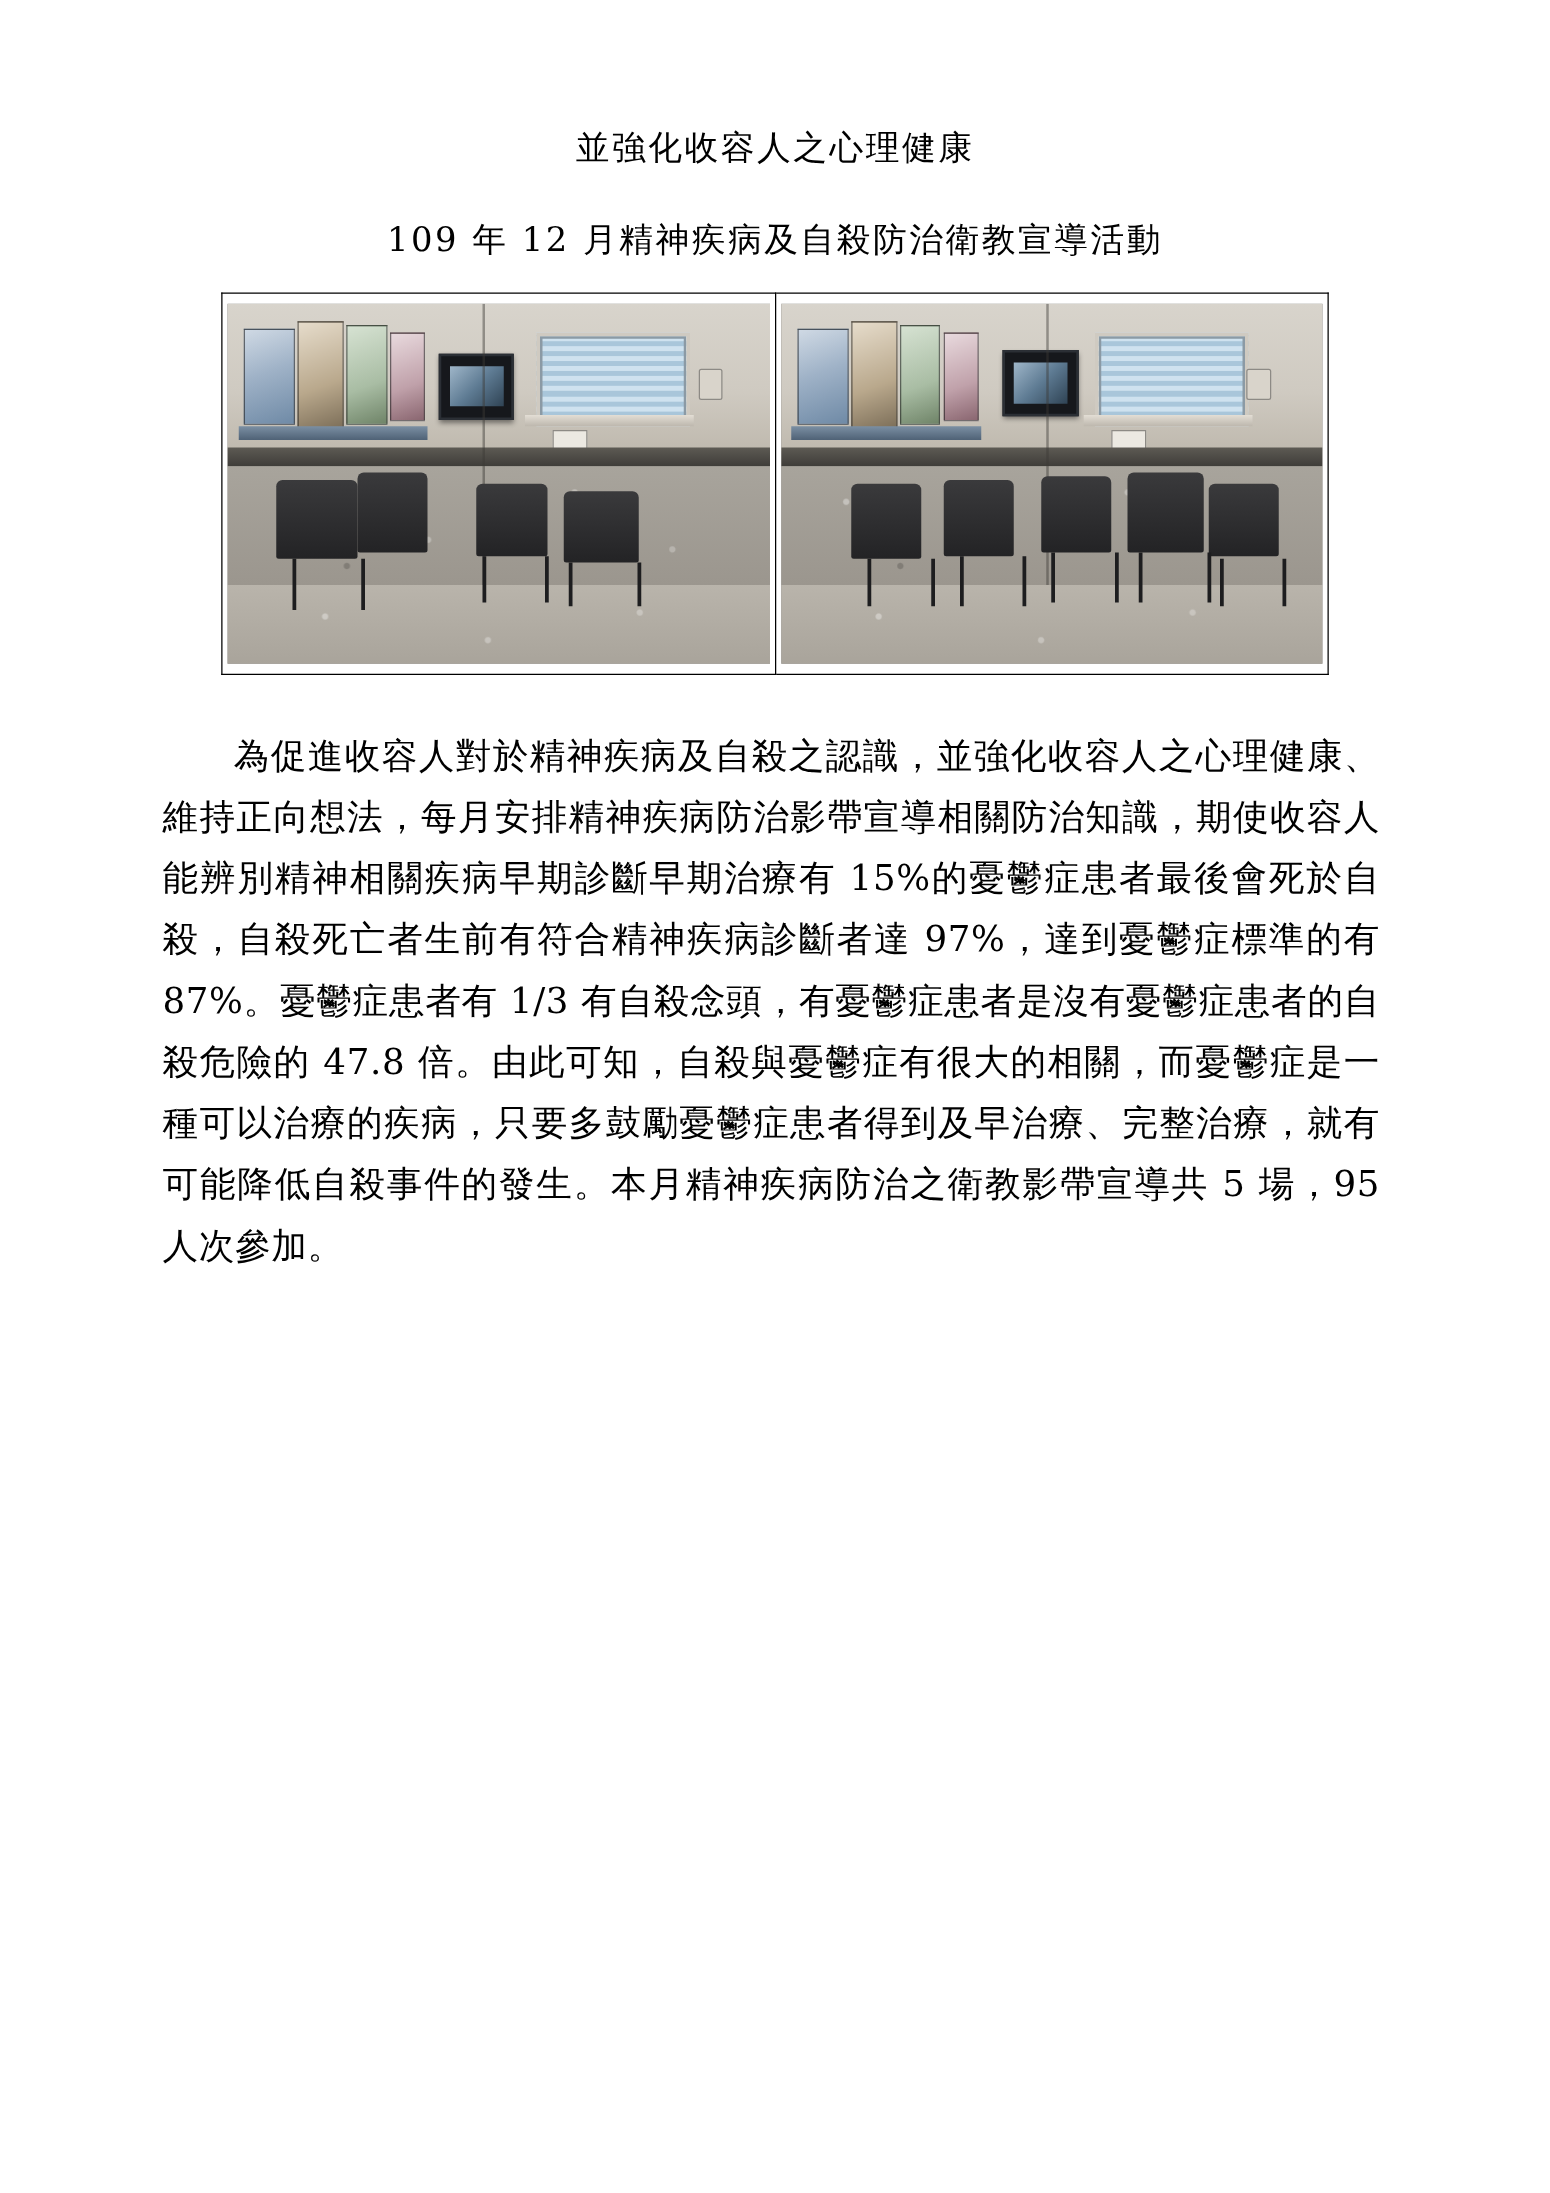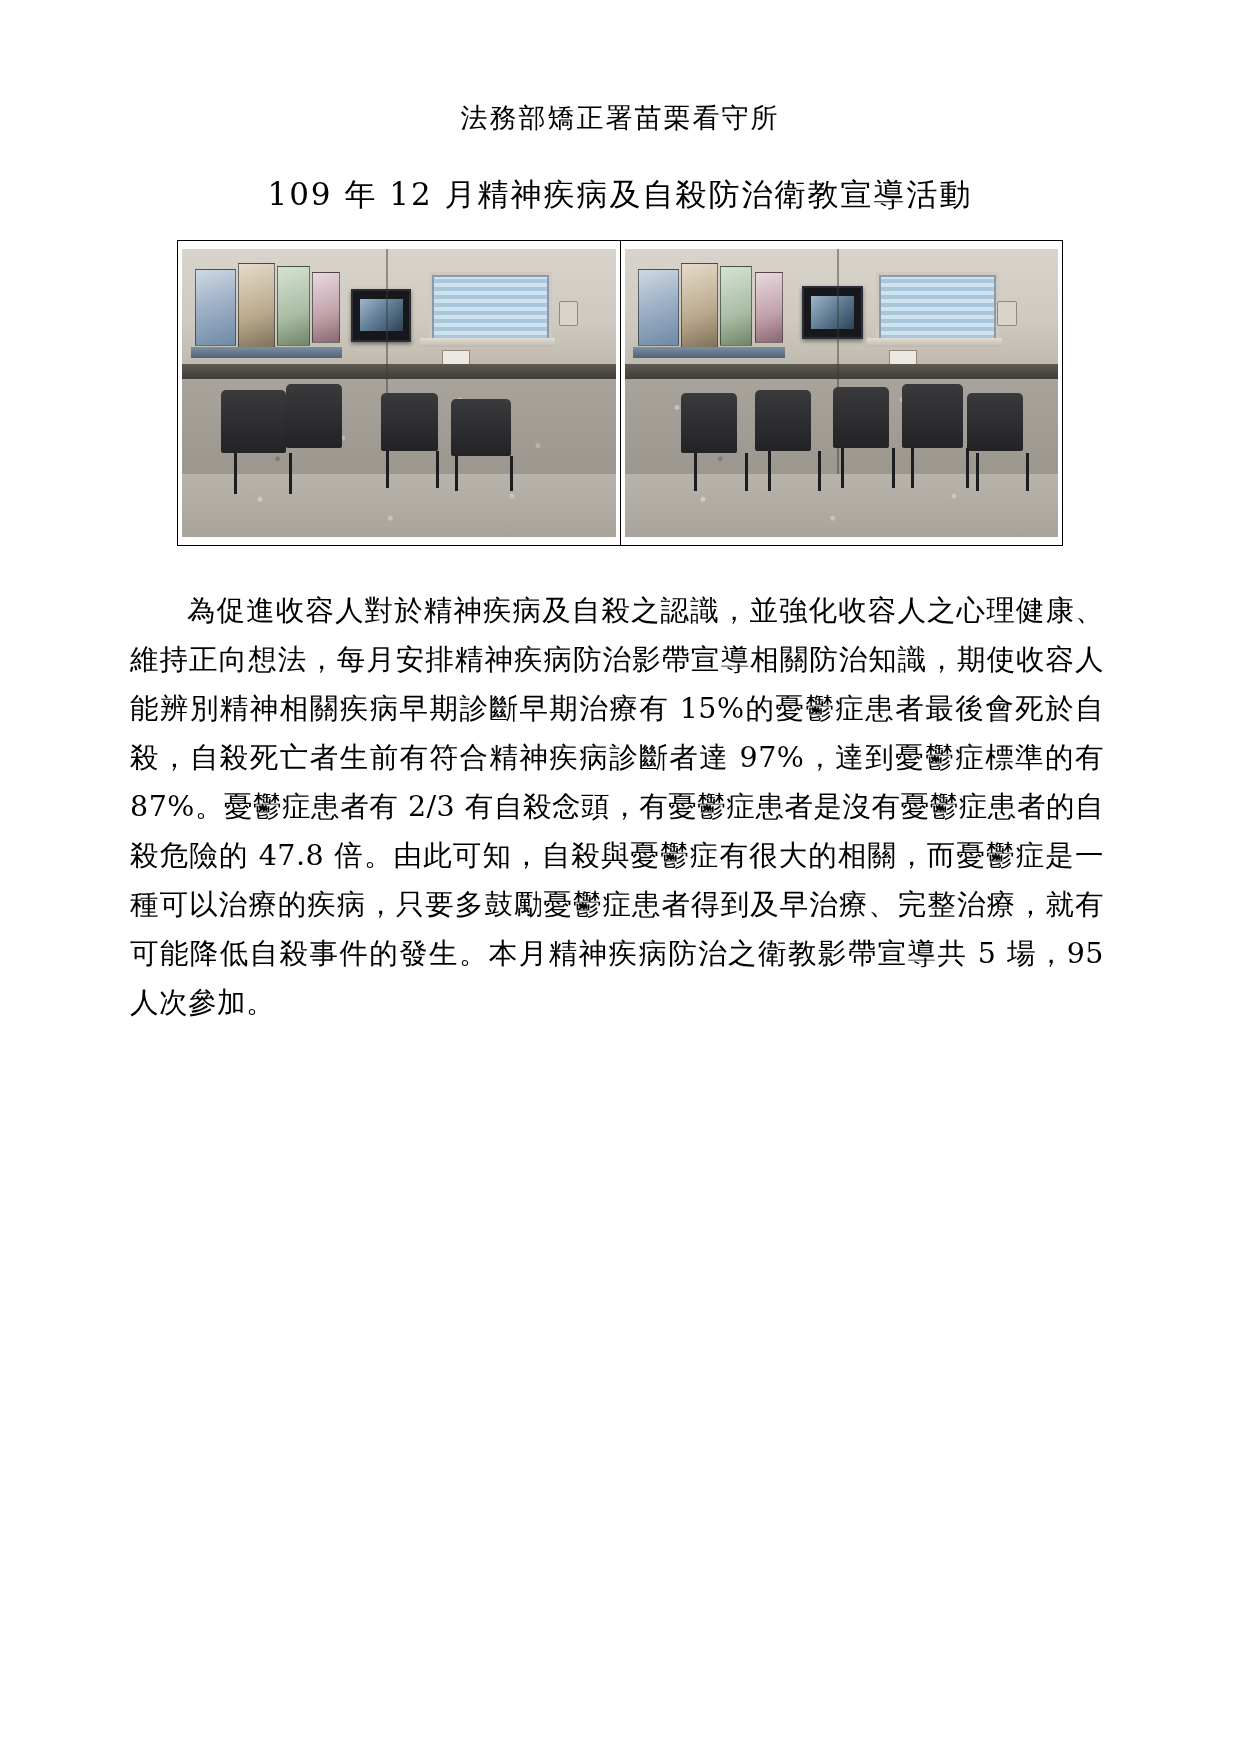"法務部矯正署苗栗看守所" div.doc-title { text: 法務部矯正署苗栗看守所 -> 並強化收容人之心理健康 }
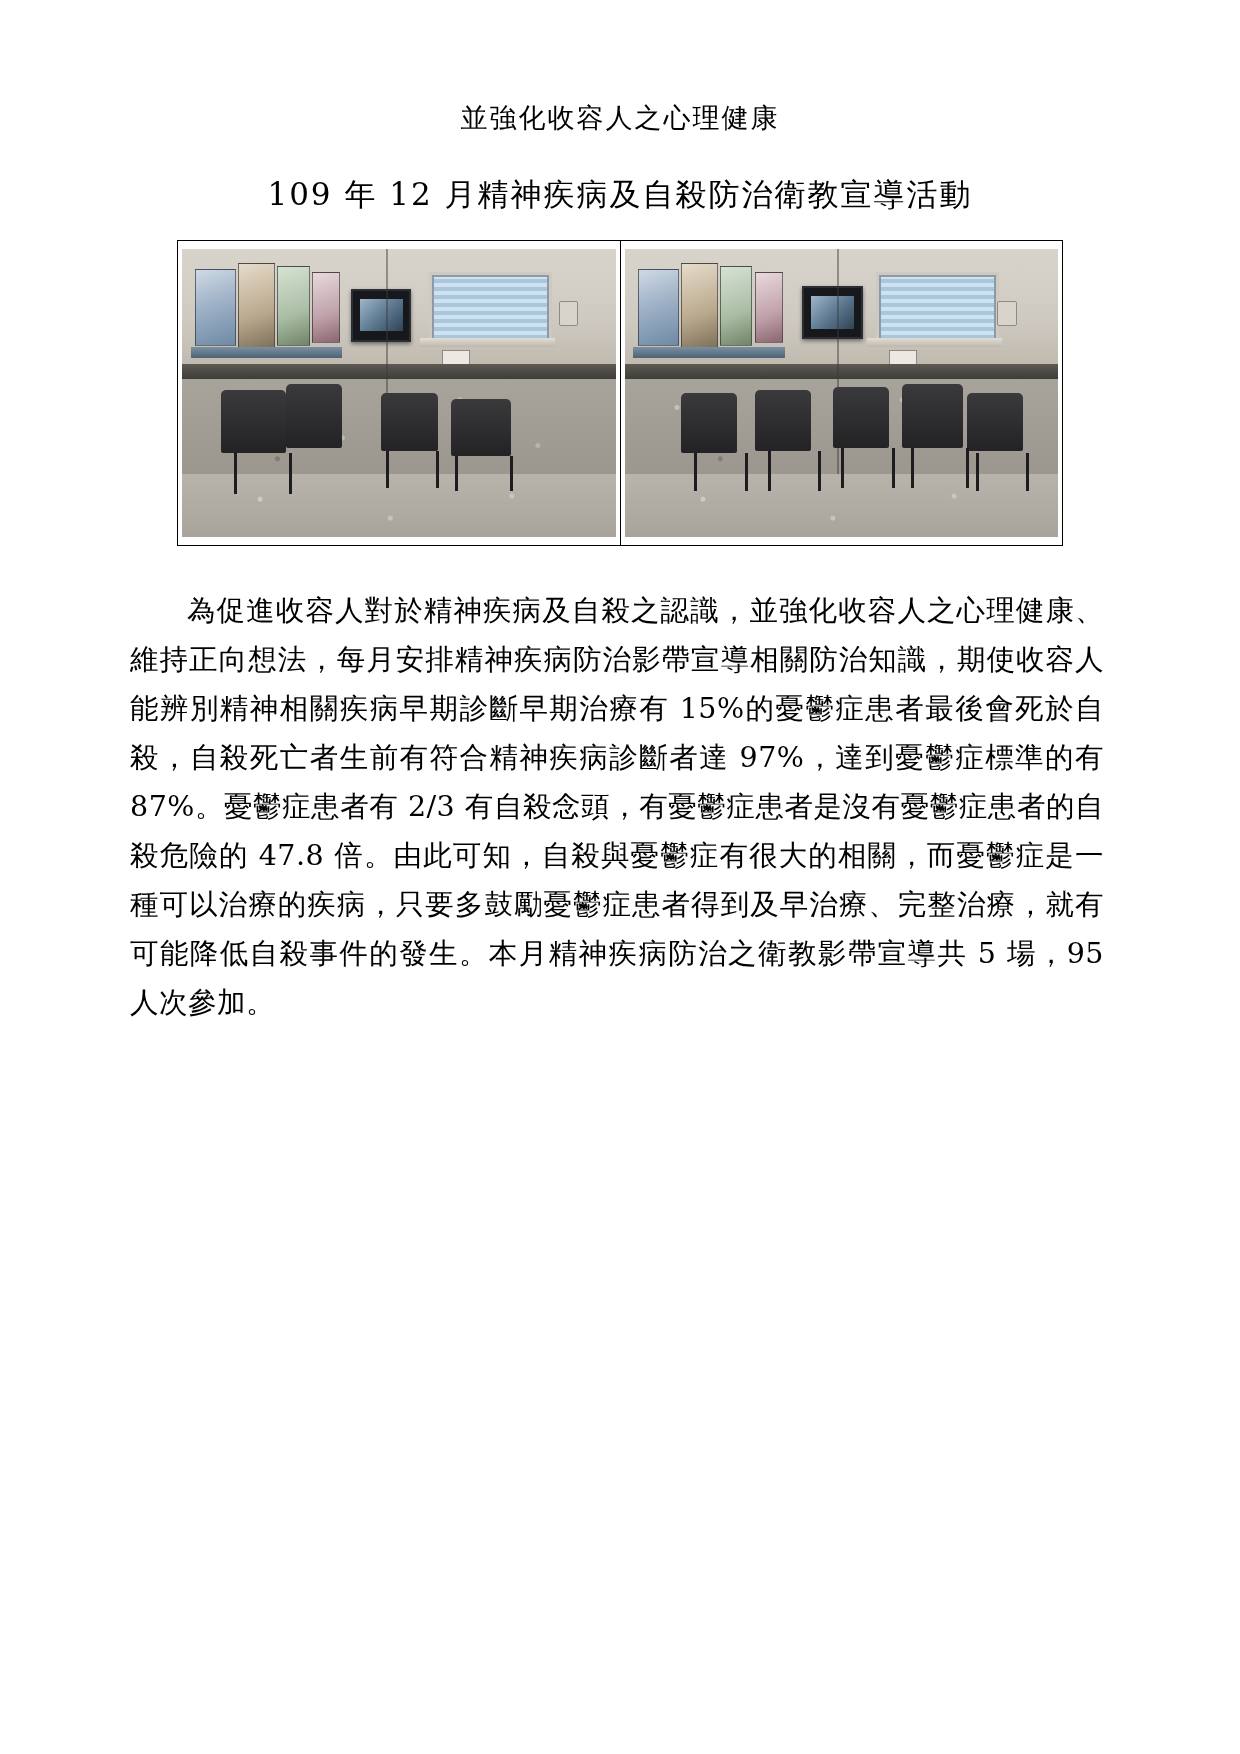"109 年 12 月精神疾病及自殺防治衛教宣導活動" .doc-subtitle { font-size: 31px -> 27px }
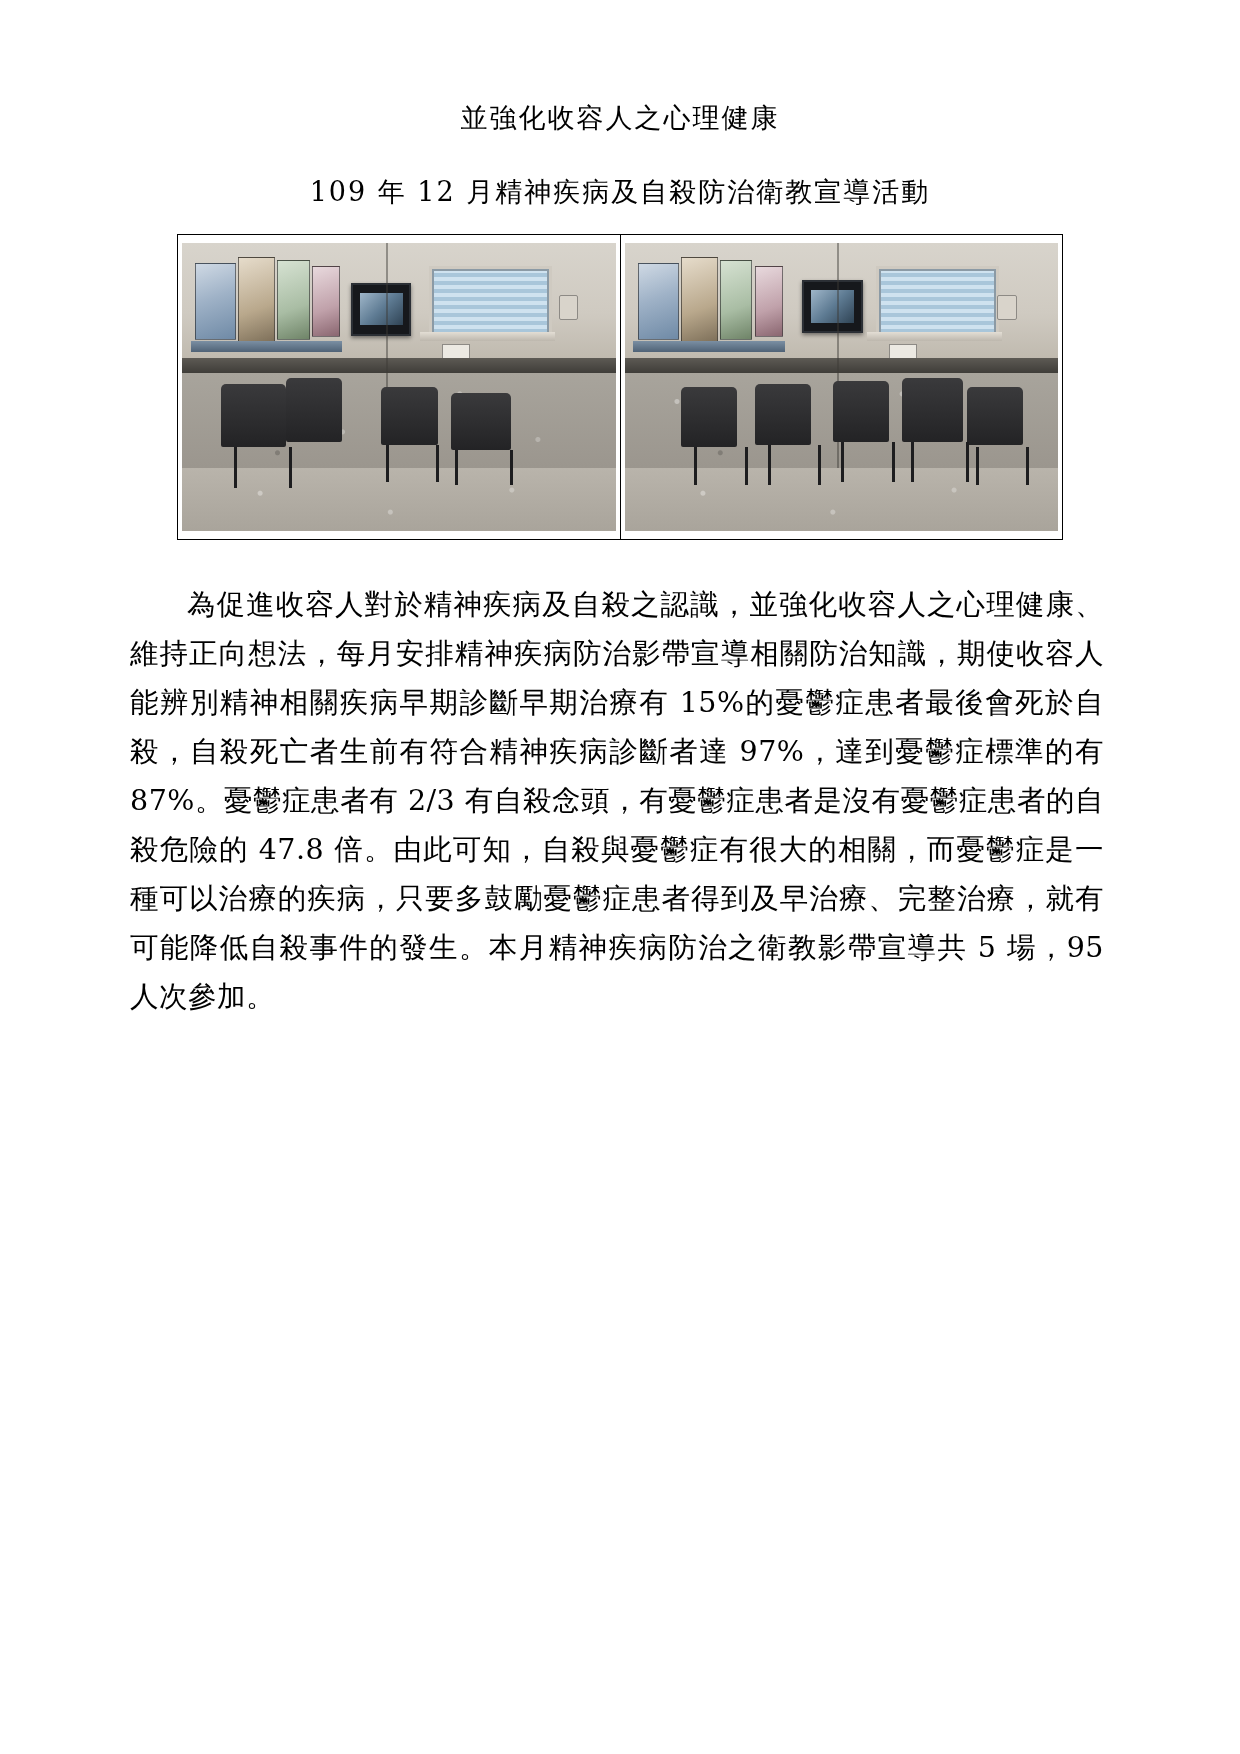"為促進收容人對於精神疾病及自殺之認識，並強化收容人之心理健康、維持正向想法，每月" p.body-text { text: 2/3 -> 1/3 }
